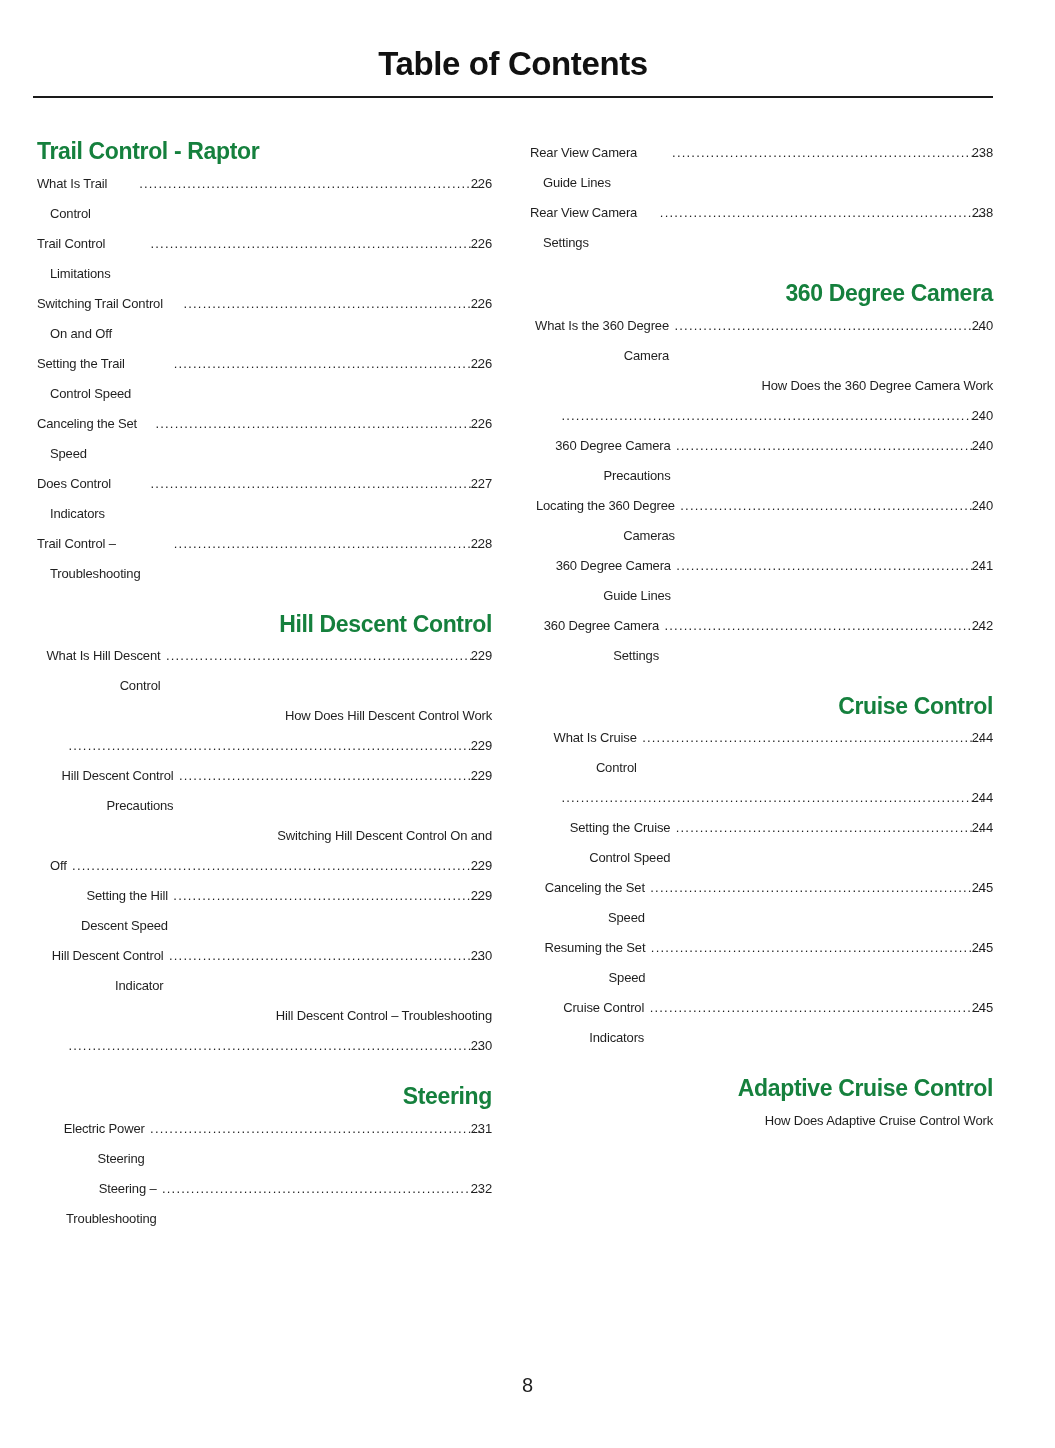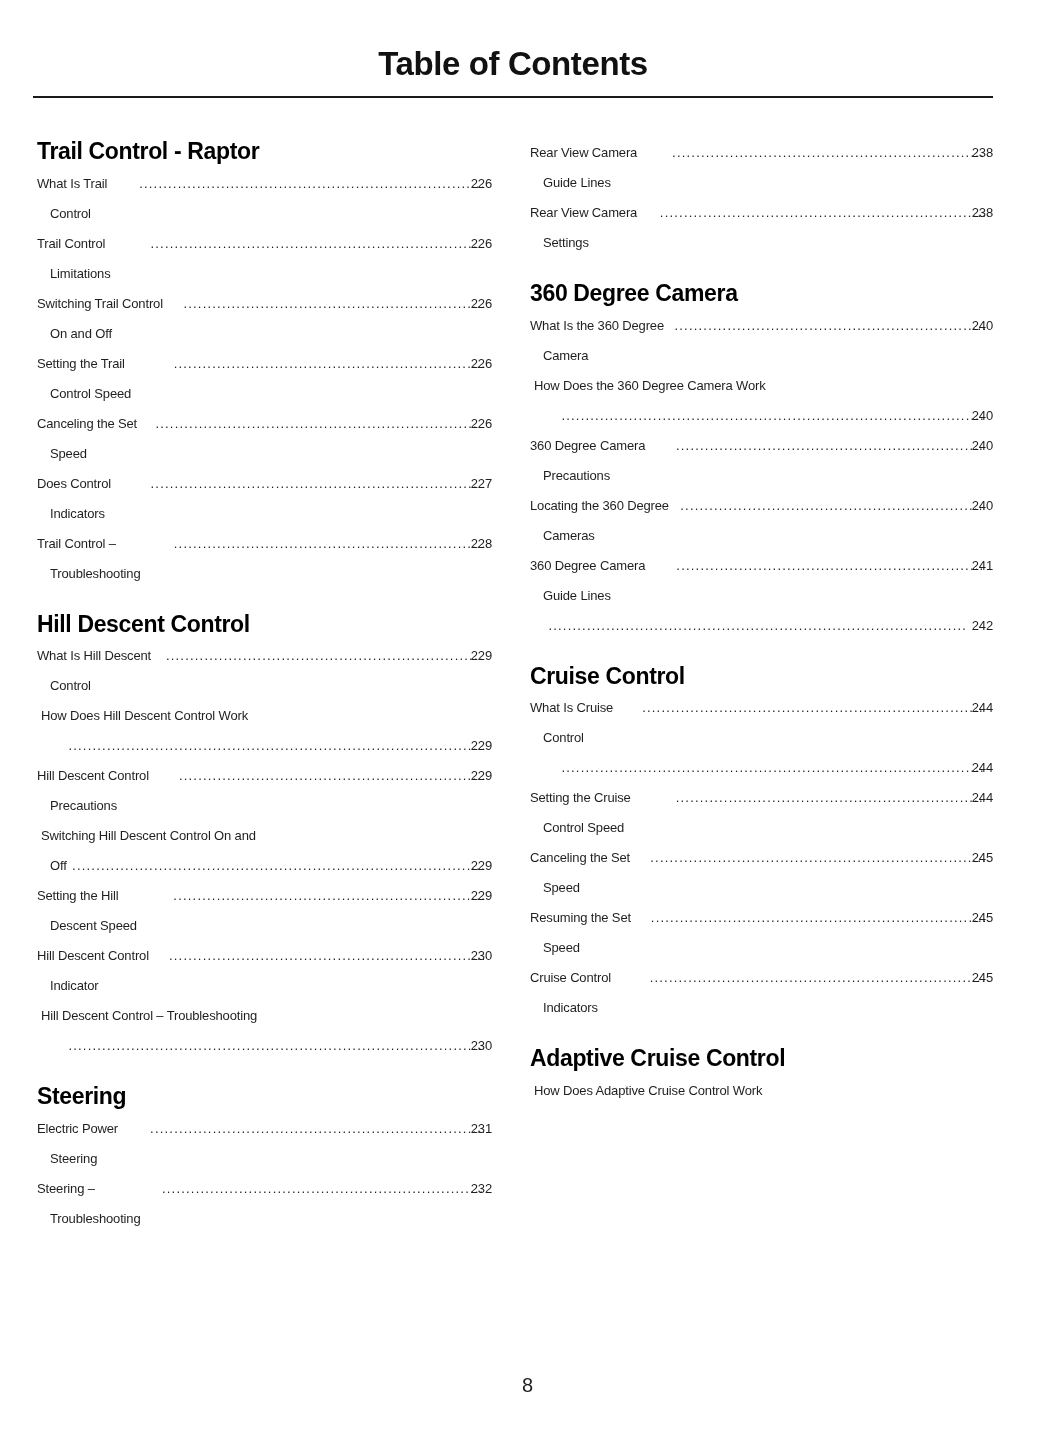"Trail Control - Raptor" .section-heading { color: #000000 -> #15803d }
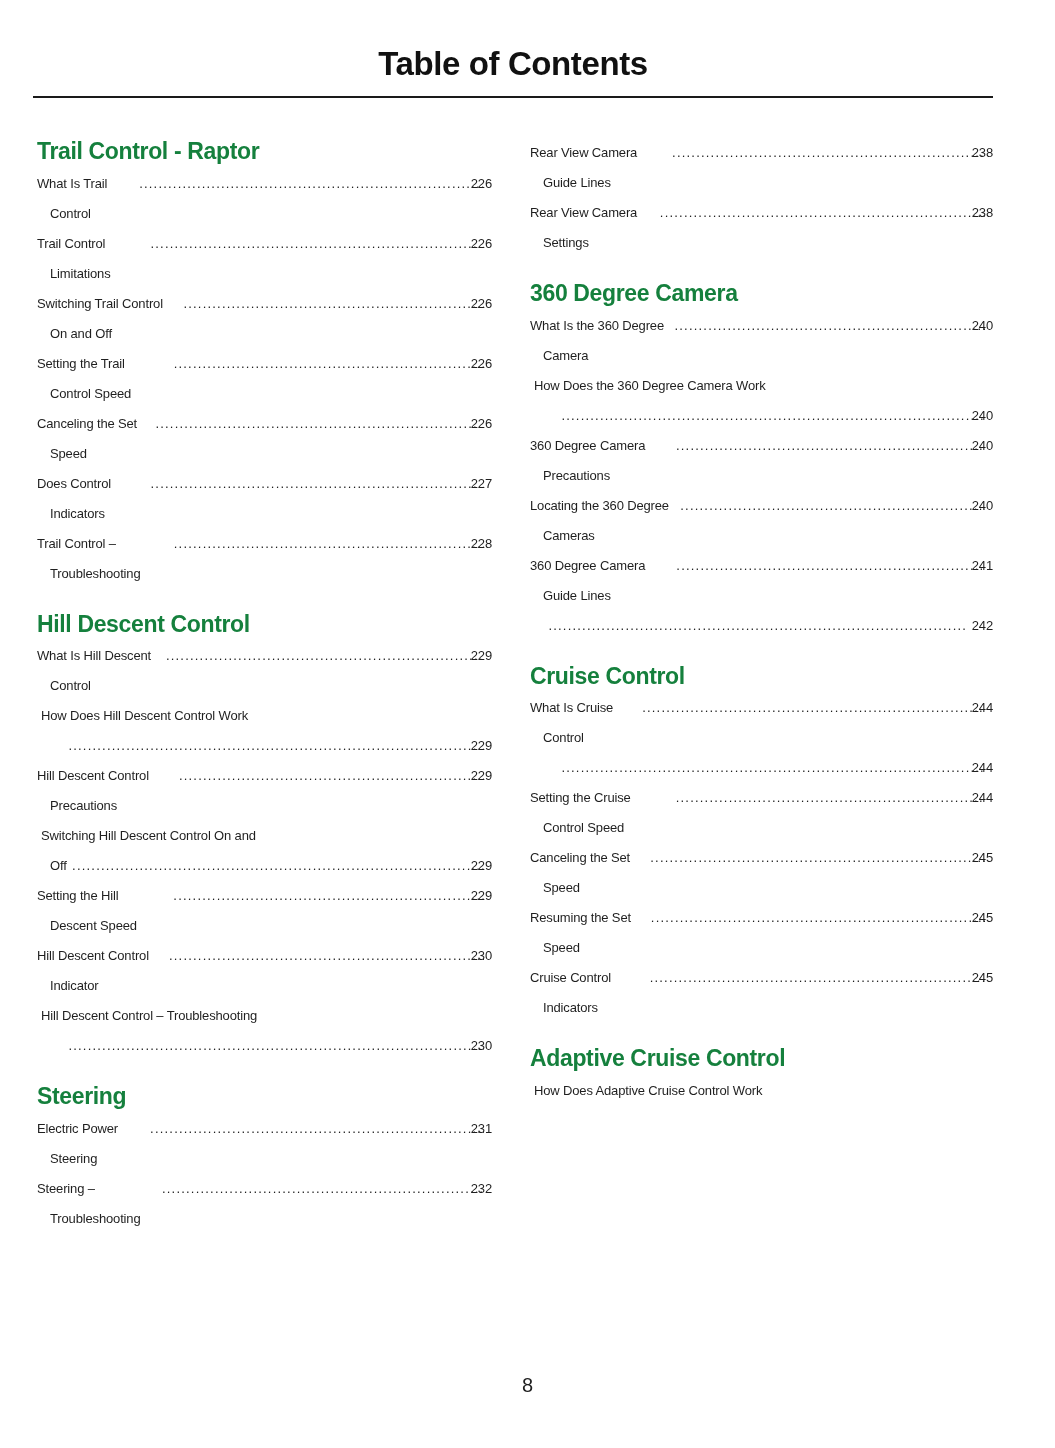"360 Degree Camera" .section + .section { text-align: none -> right }
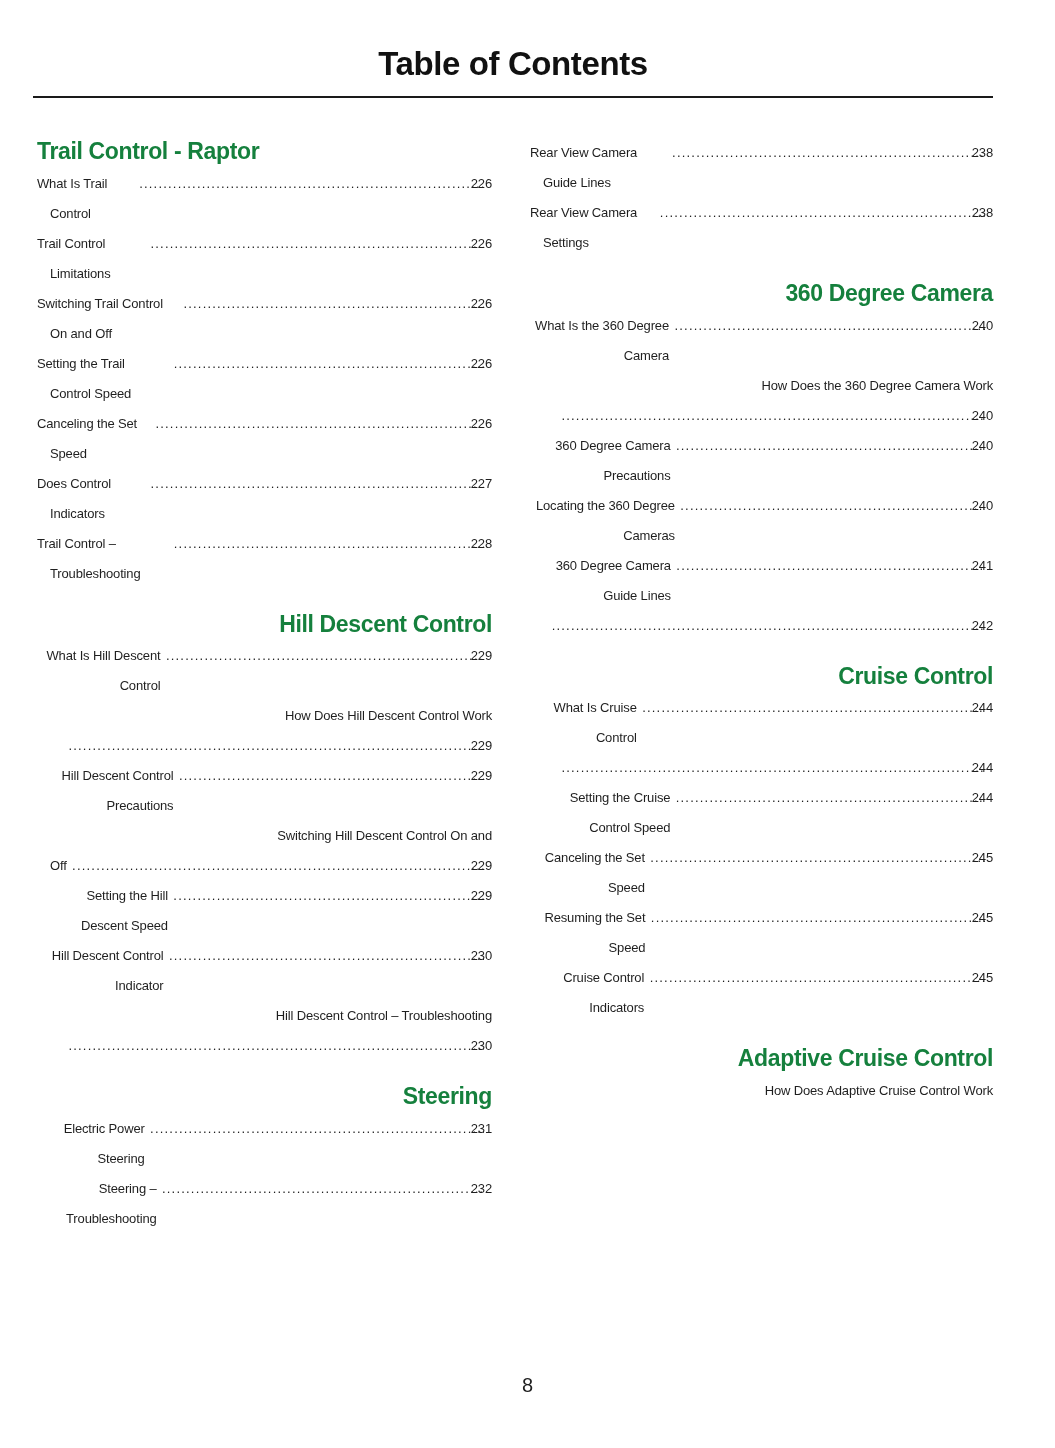"360 Degree Camera Settings" span.entry-text { html: none -> <span>360 Degree Camera Settings</span> }
